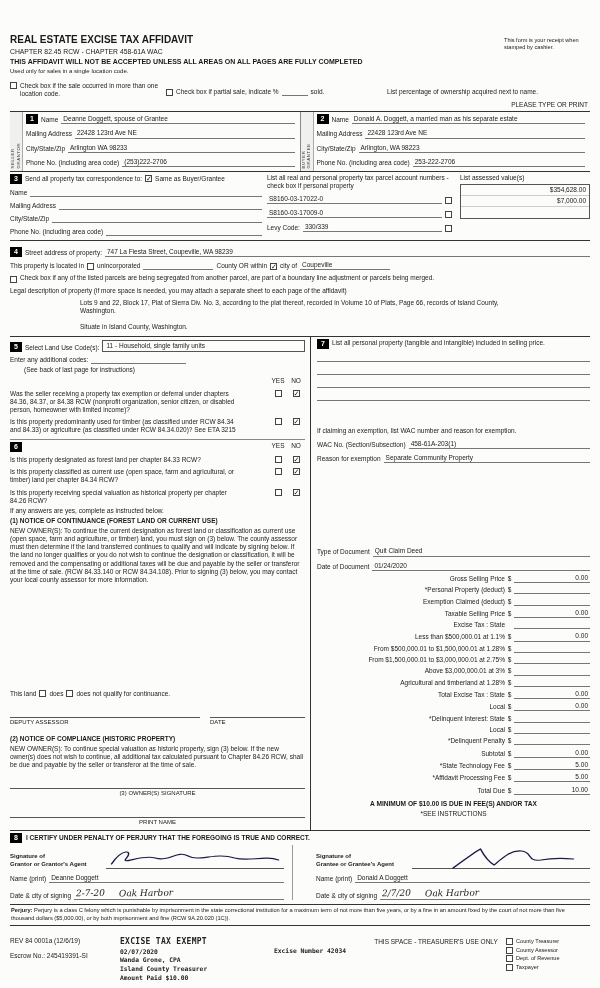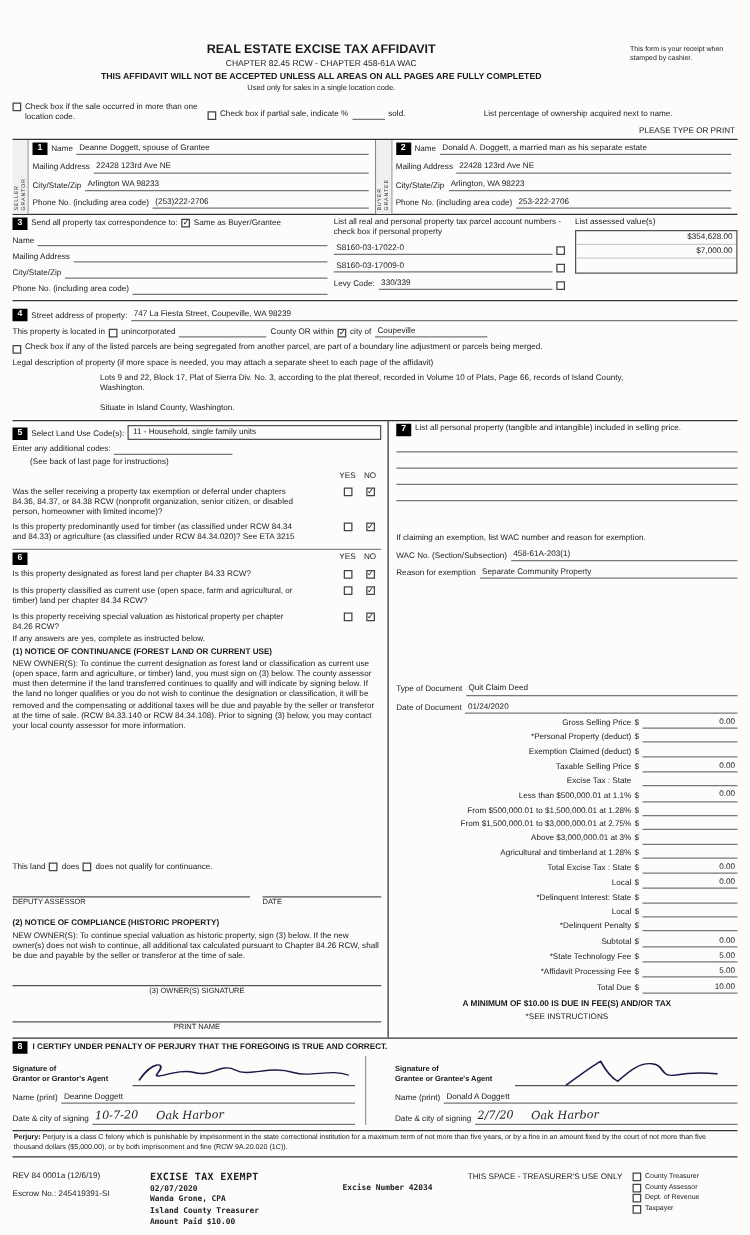"REAL ESTATE EXCISE TAX AFFIDAVIT" .titles { text-align: center -> none }
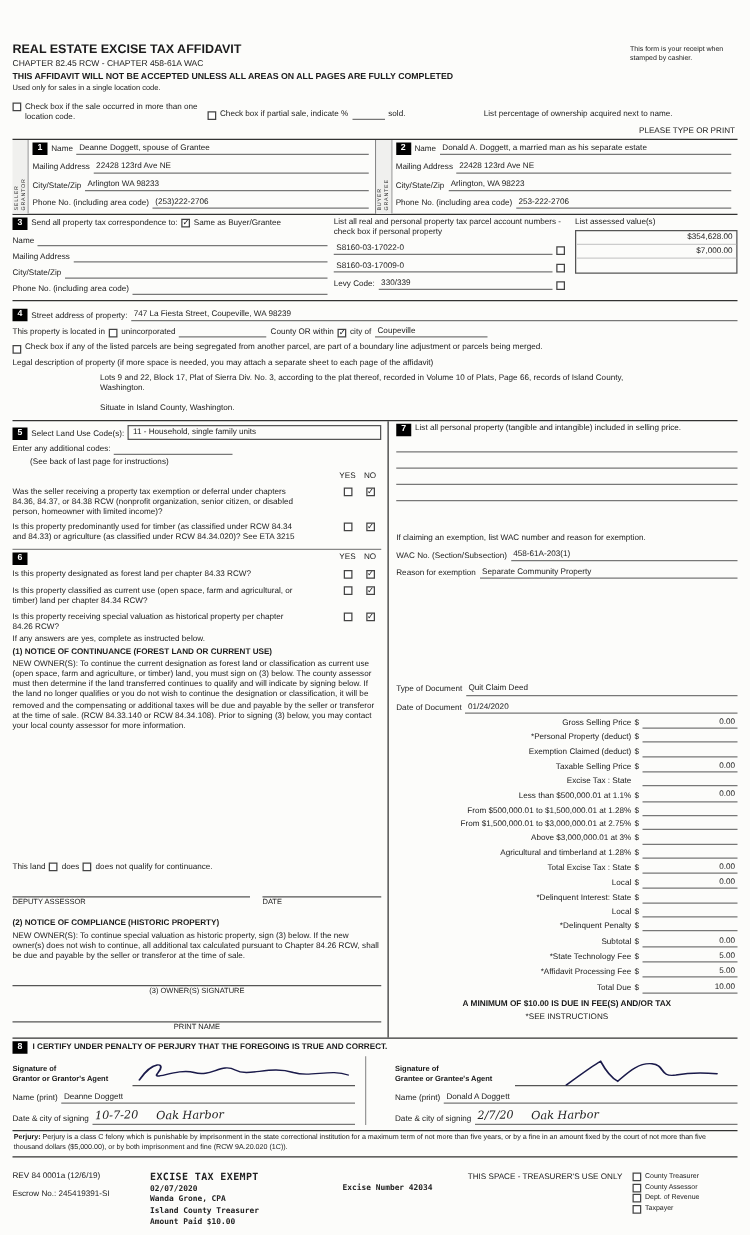"10-7-20" span.hand { text: 10-7-20 -> 2-7-20 }
